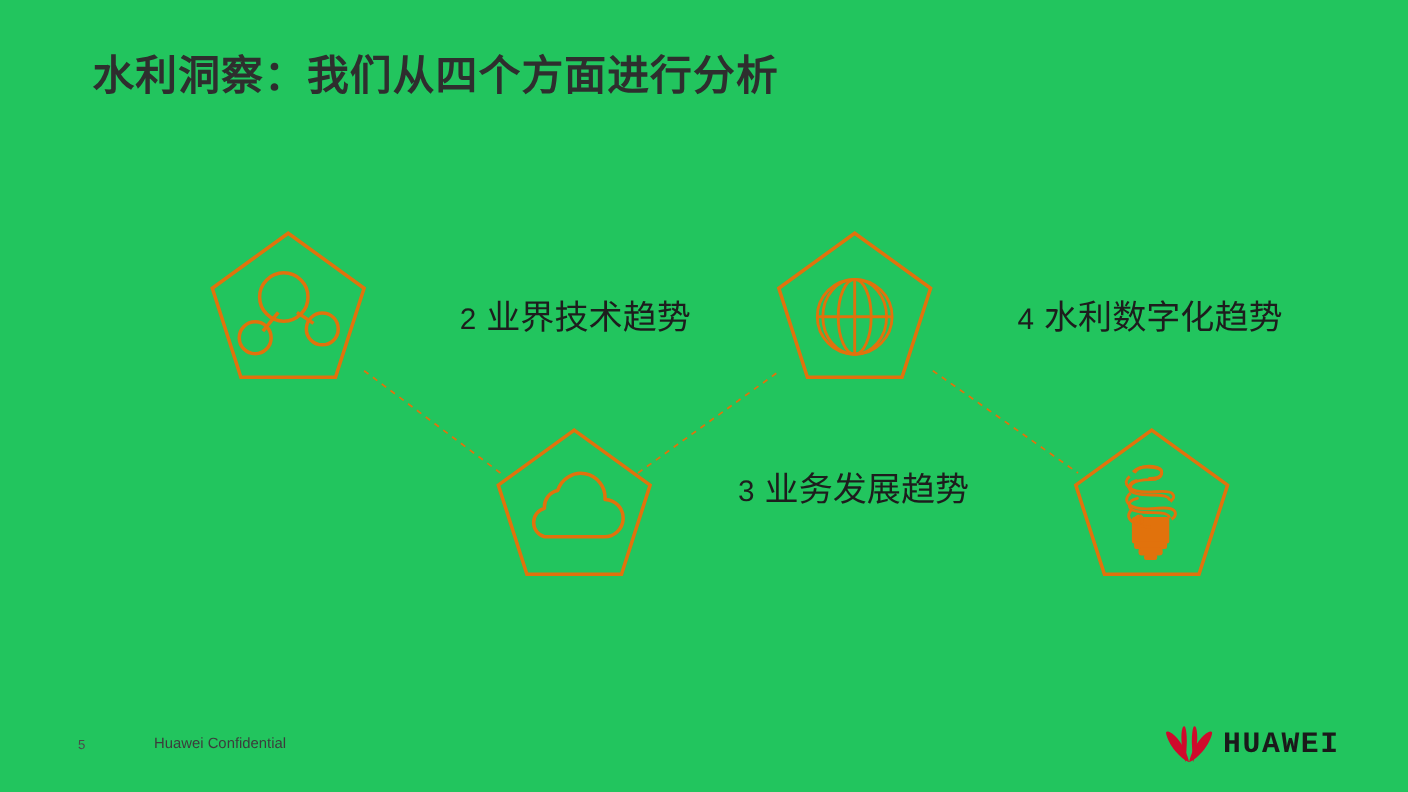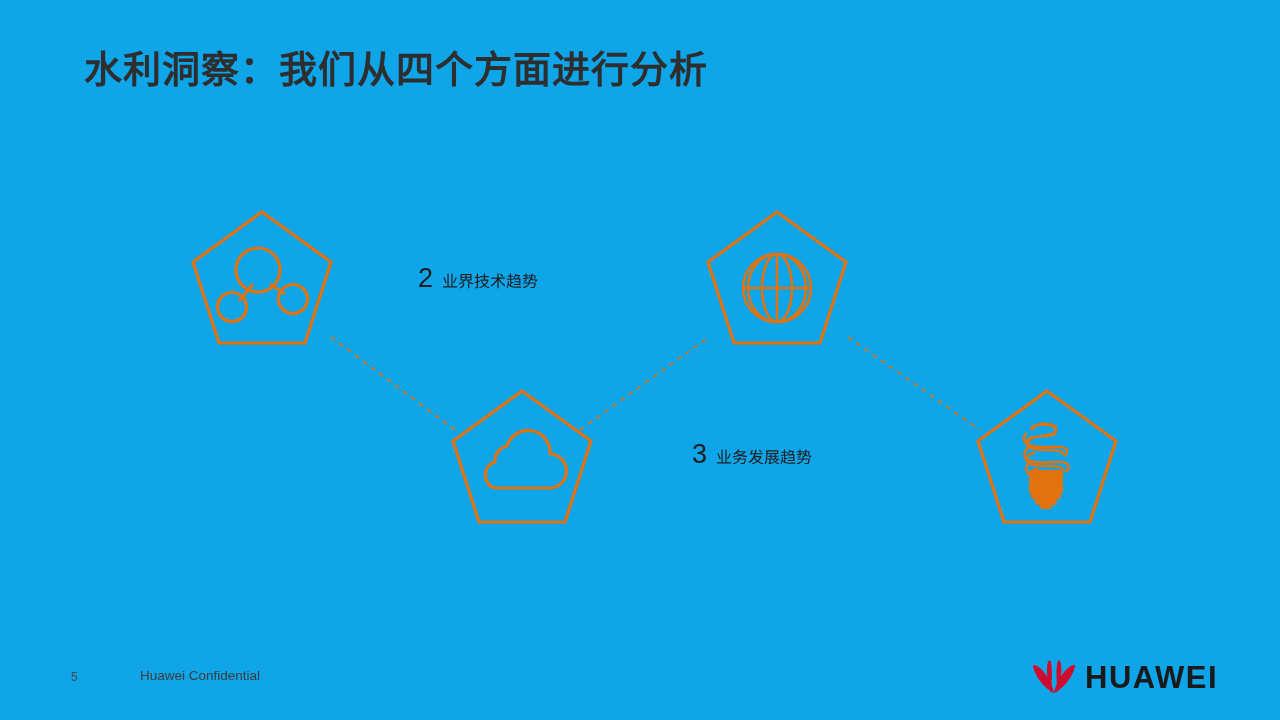"水利洞察：我们从四个方面进行分析" #slide { background: #0ea5e9 -> #22c55e }
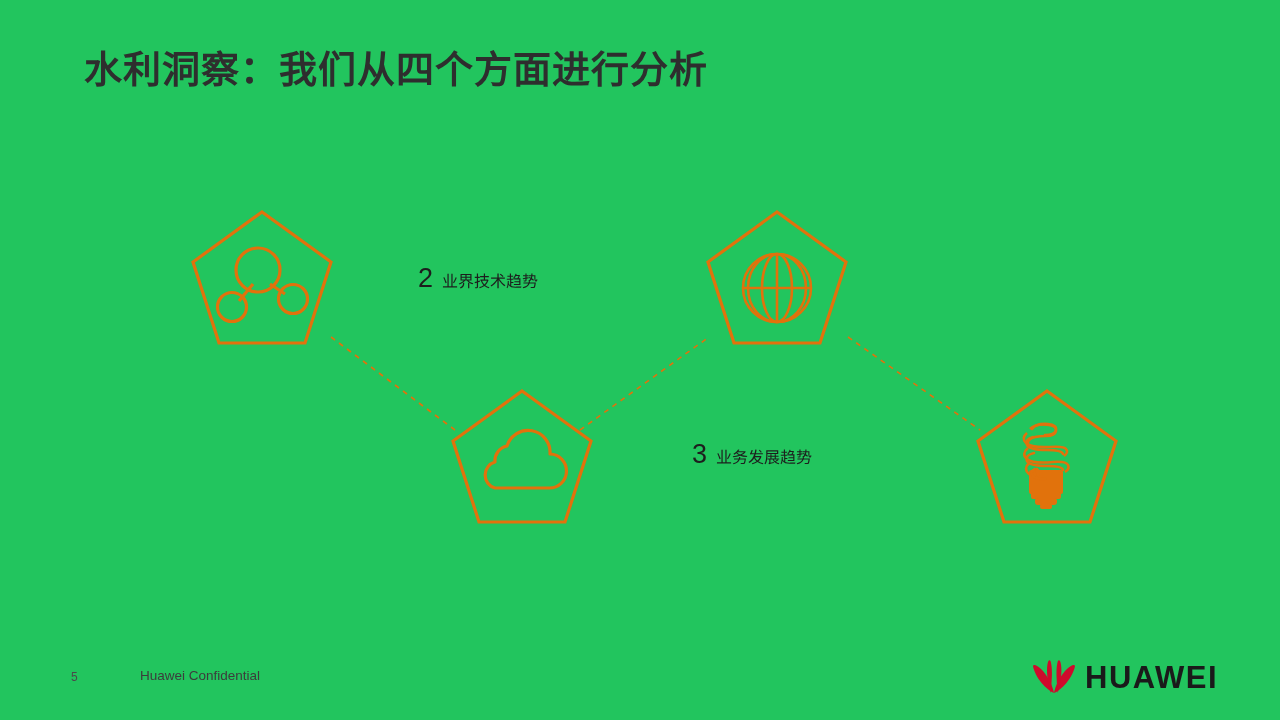"业界技术趋势" .caption .txt { font-size: 16px -> 31px }
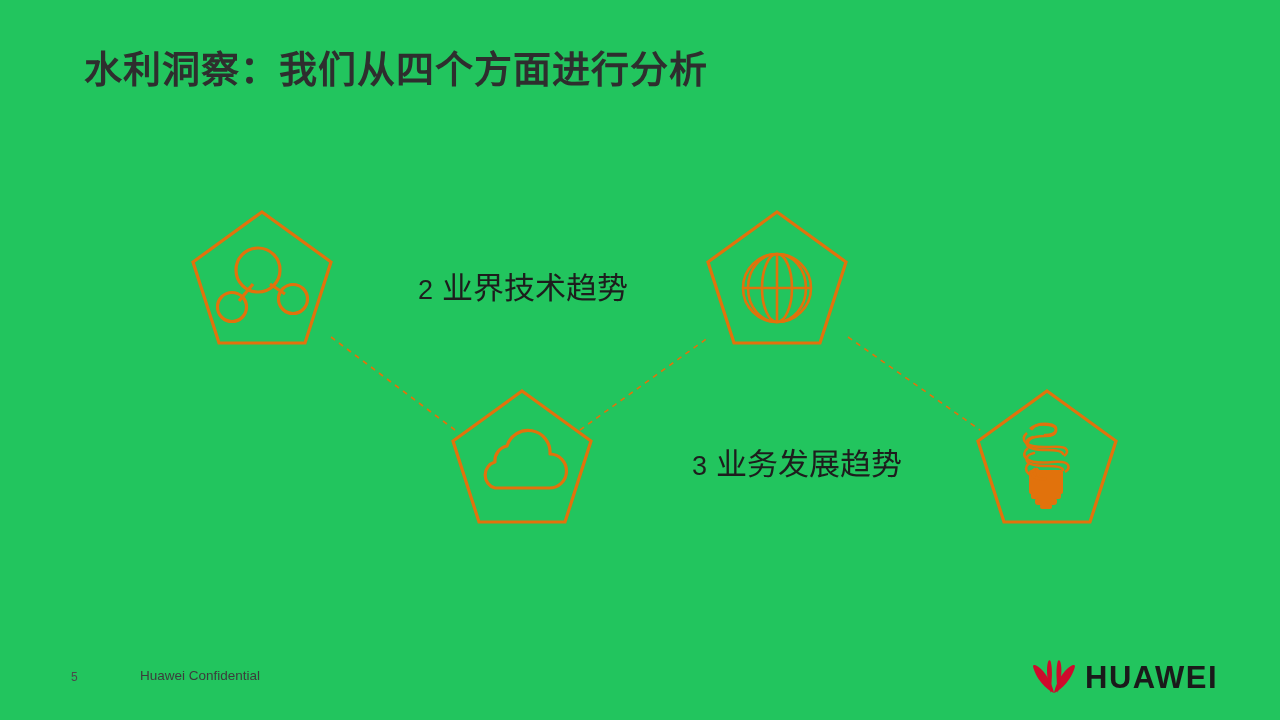"4 水利数字化趋势" div.caption { html: none -> <div> <span>4</span><span>水利数字化趋势</span> </div> }
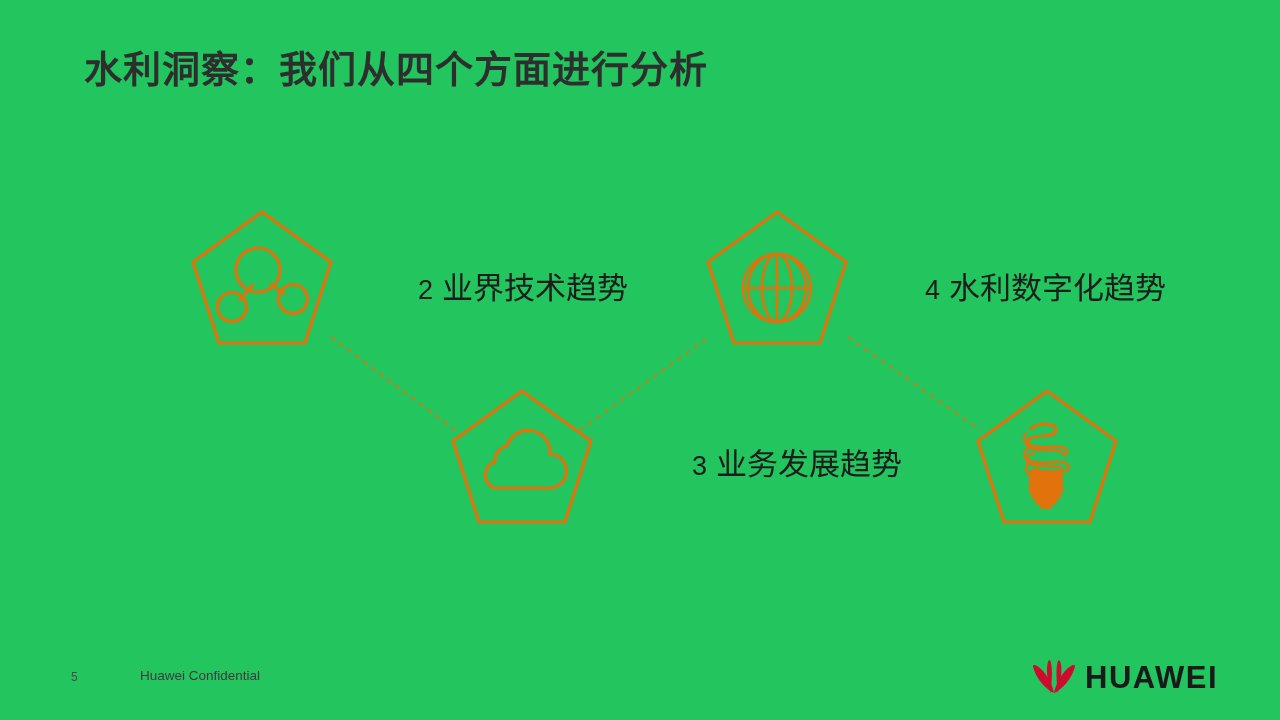"3 业务发展趋势" #caption-3 { left: 692px -> 671px; margin-top: 20px -> none }
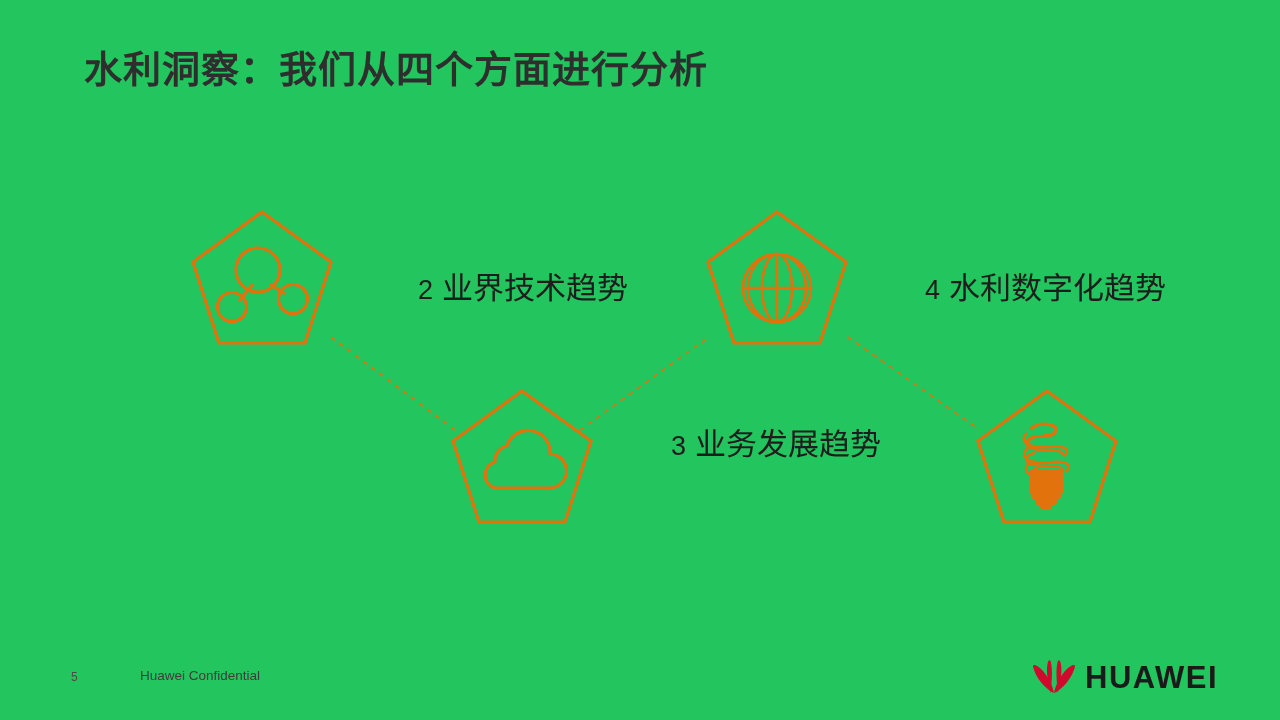"HUAWEI" #brand-wordmark { font-family: Liberation Sans, sans-serif -> Liberation Mono, monospace; font-size: 31px -> 27px }
